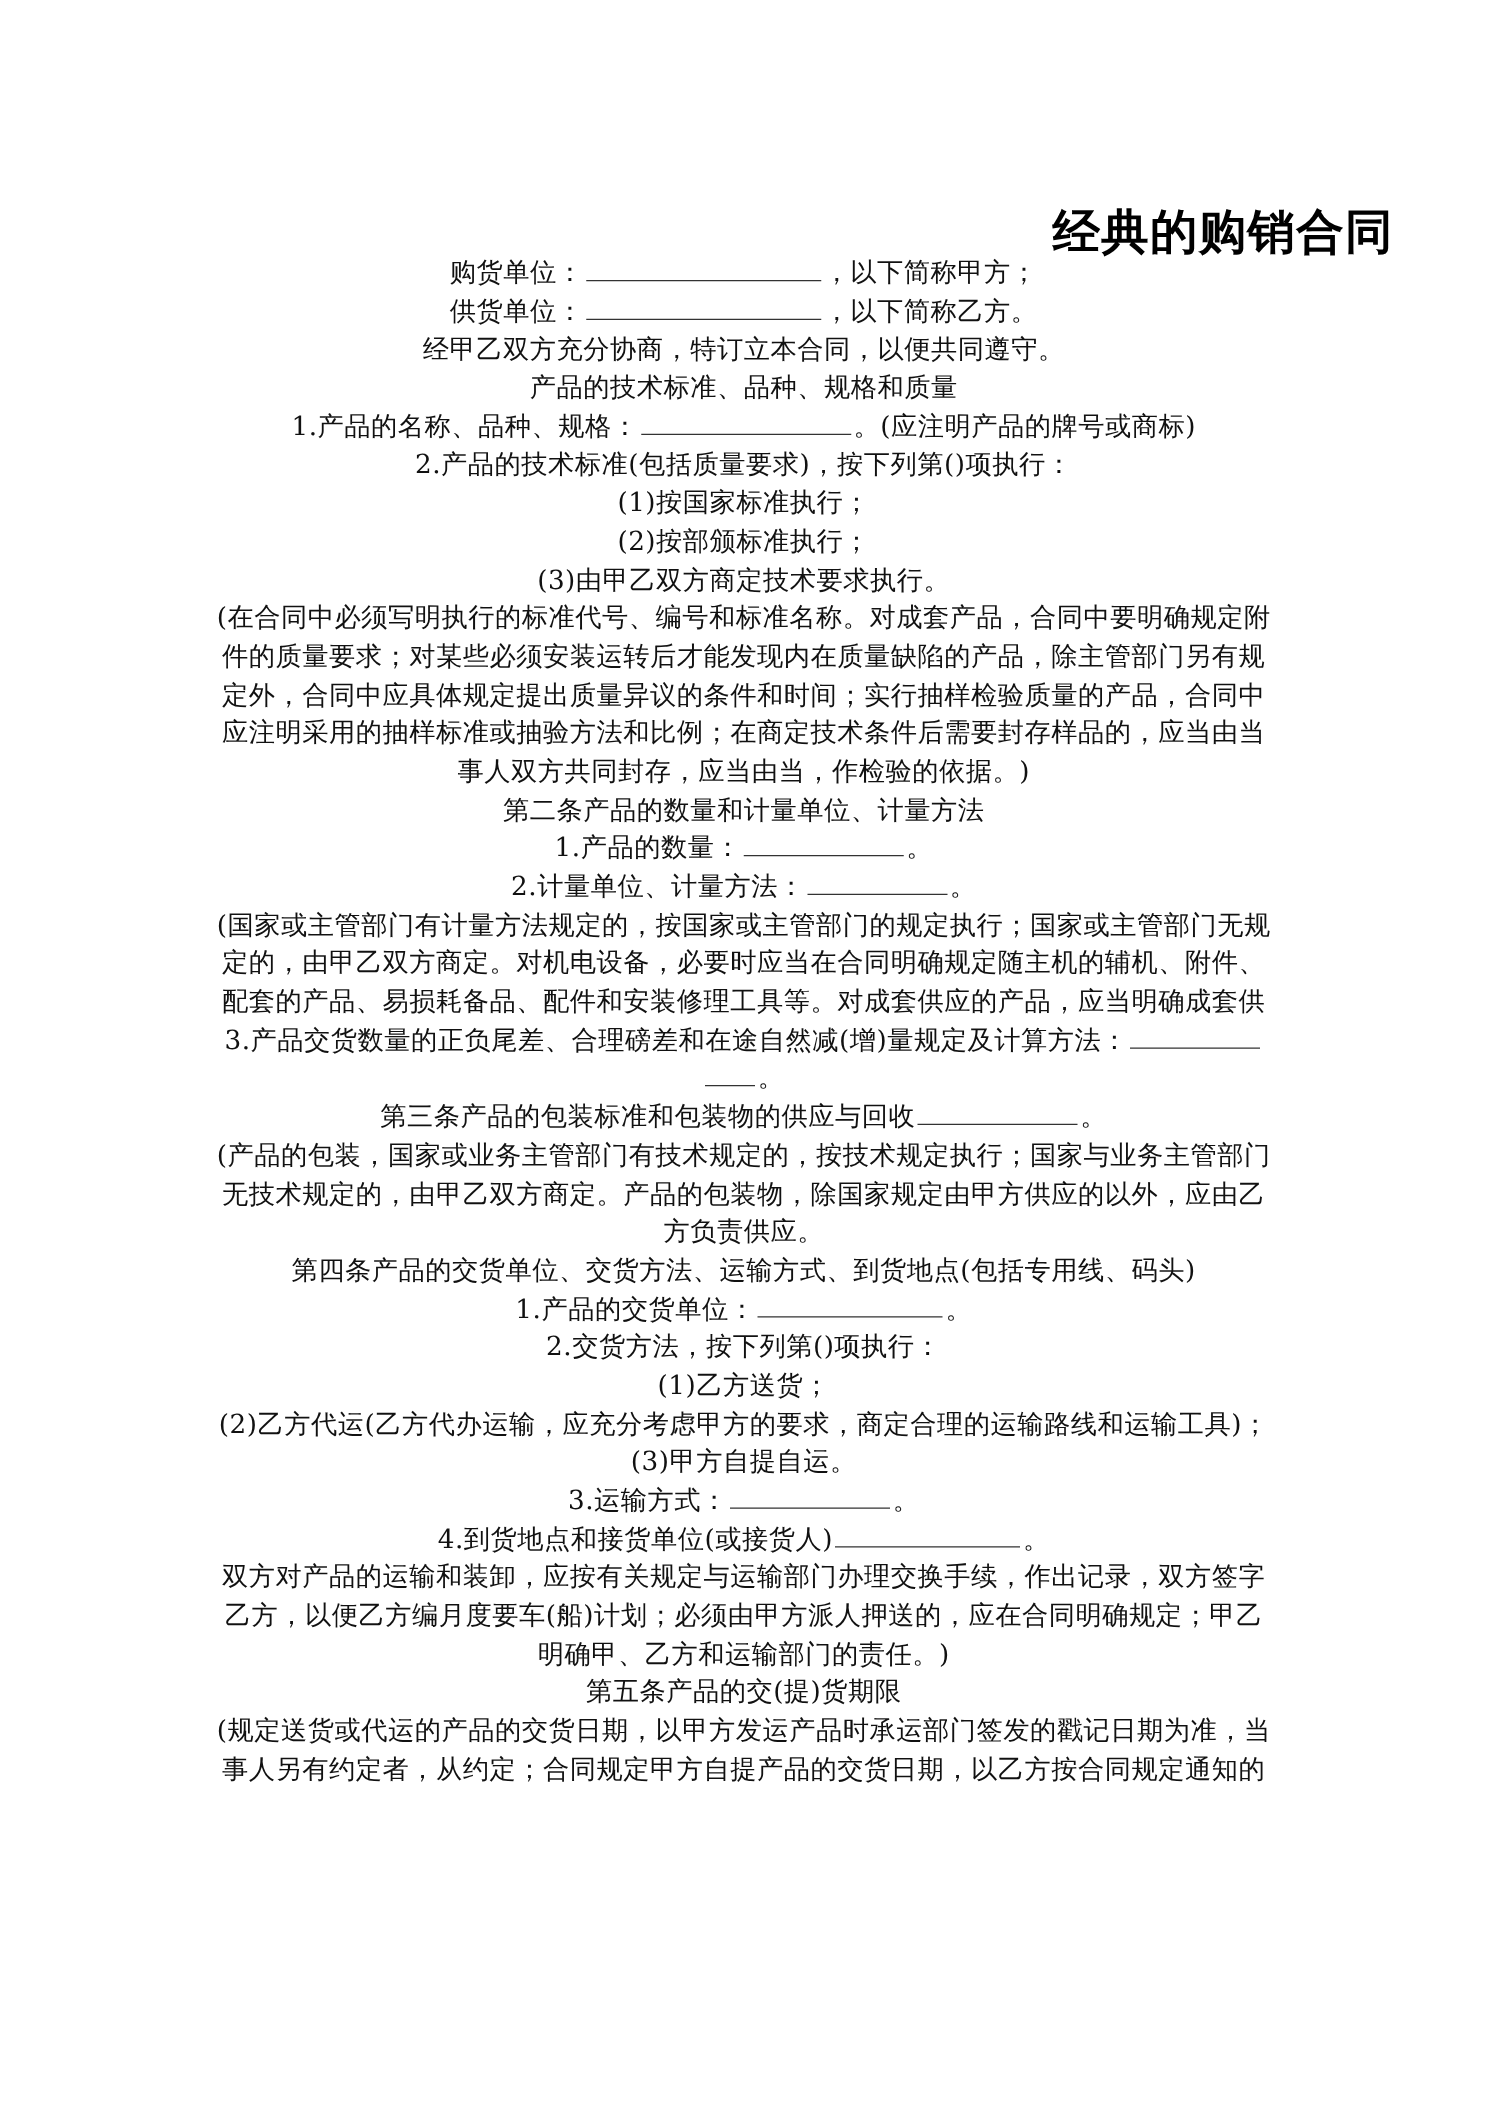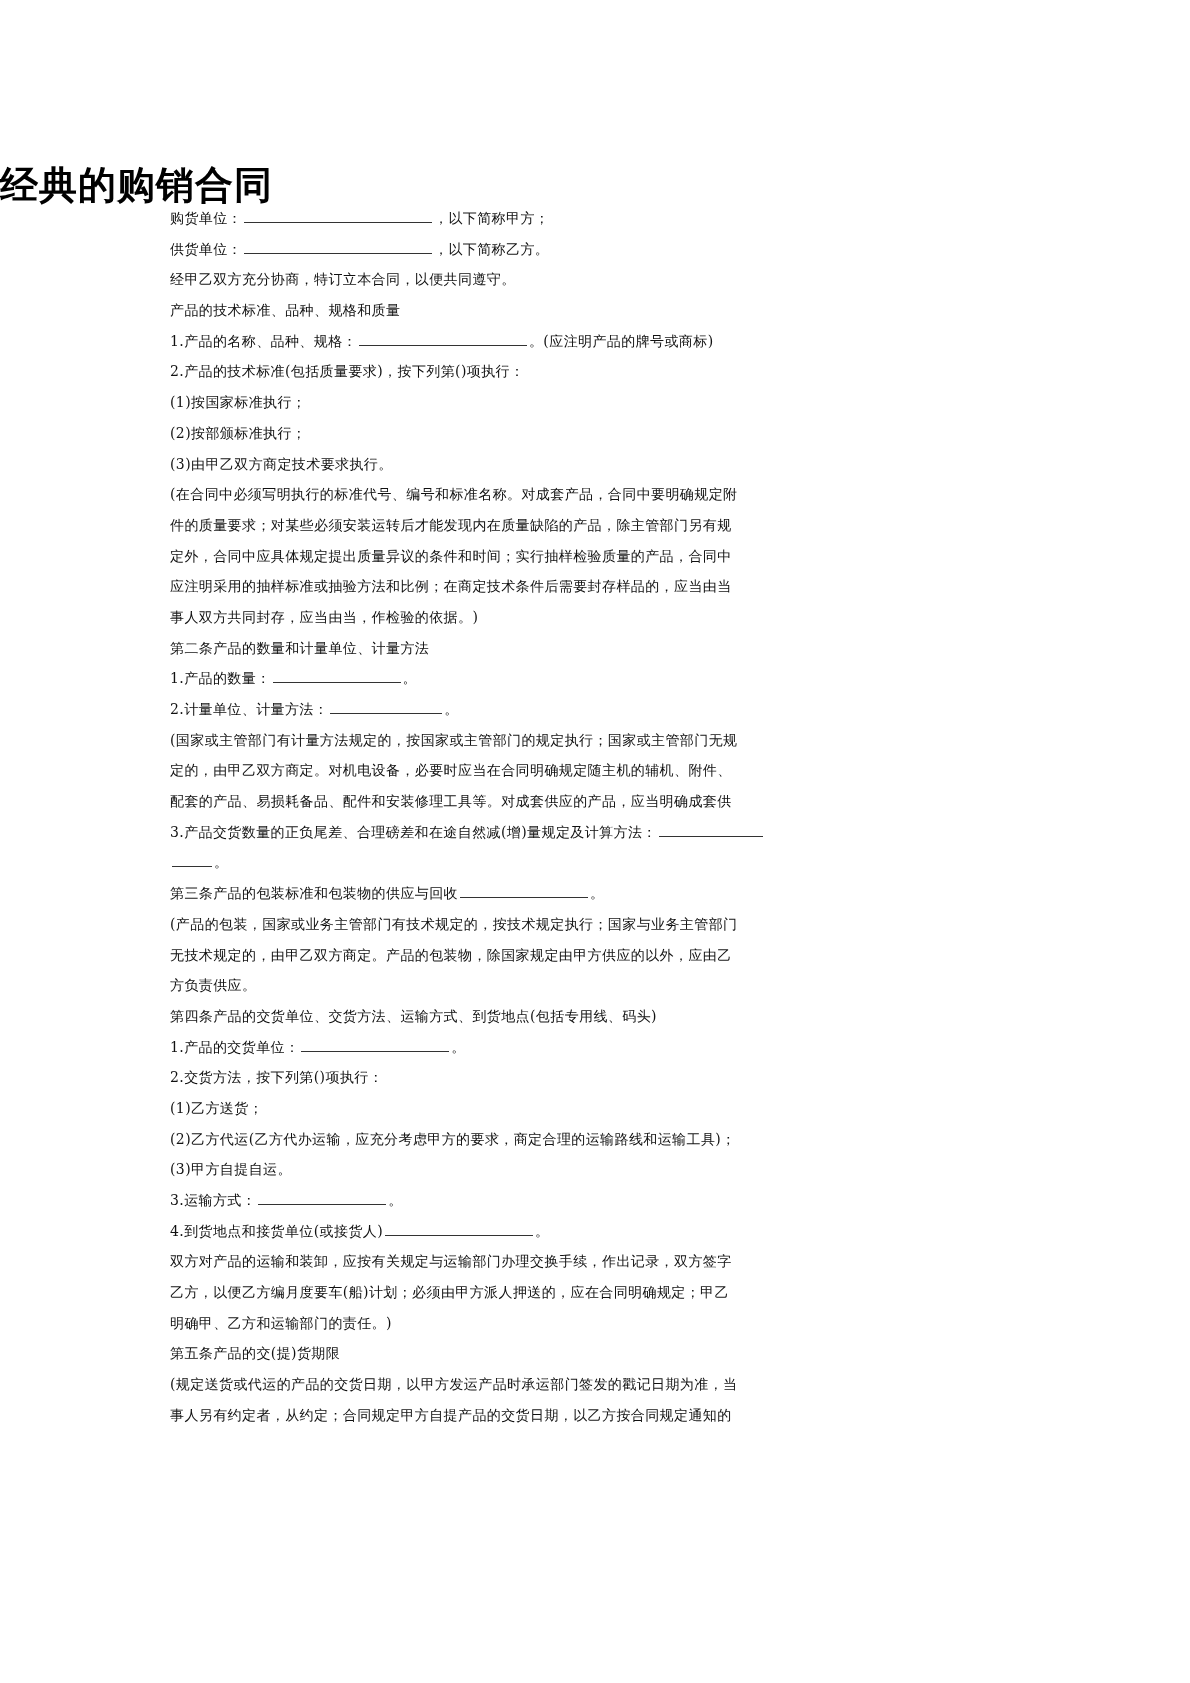"经典的购销合同" .title { text-align: left -> right }
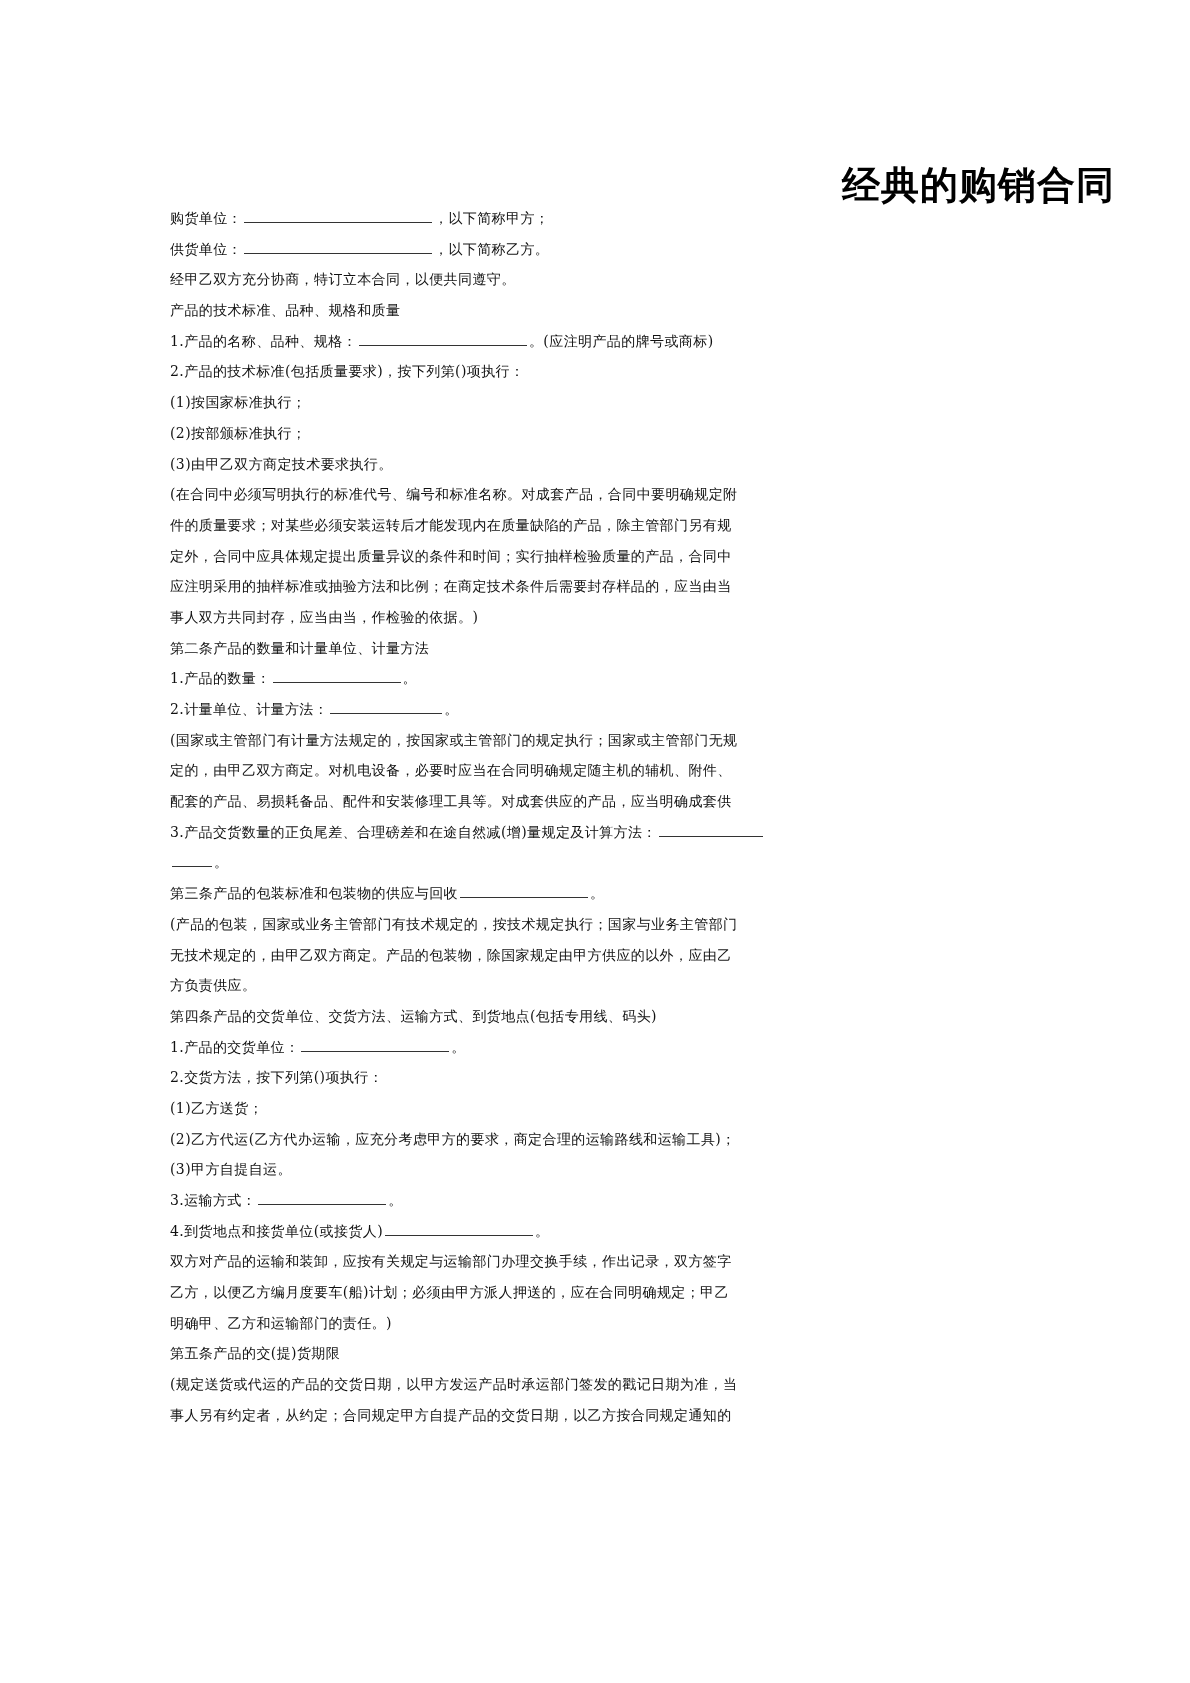"购货单位： ，以下简称甲方；" .line { font-size: 14px -> 21px; text-align: none -> center }
